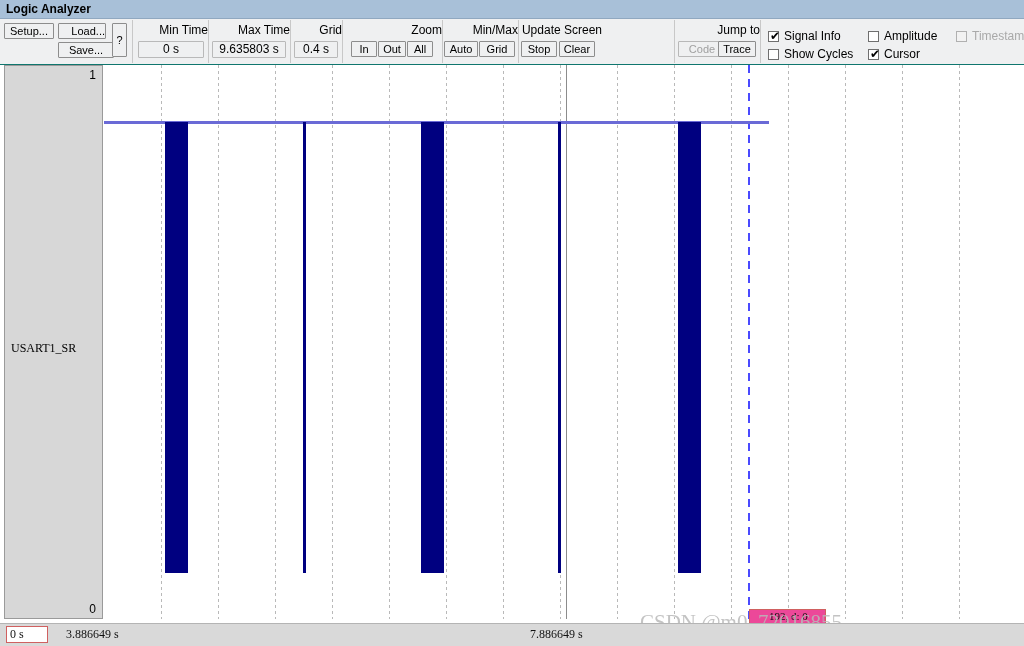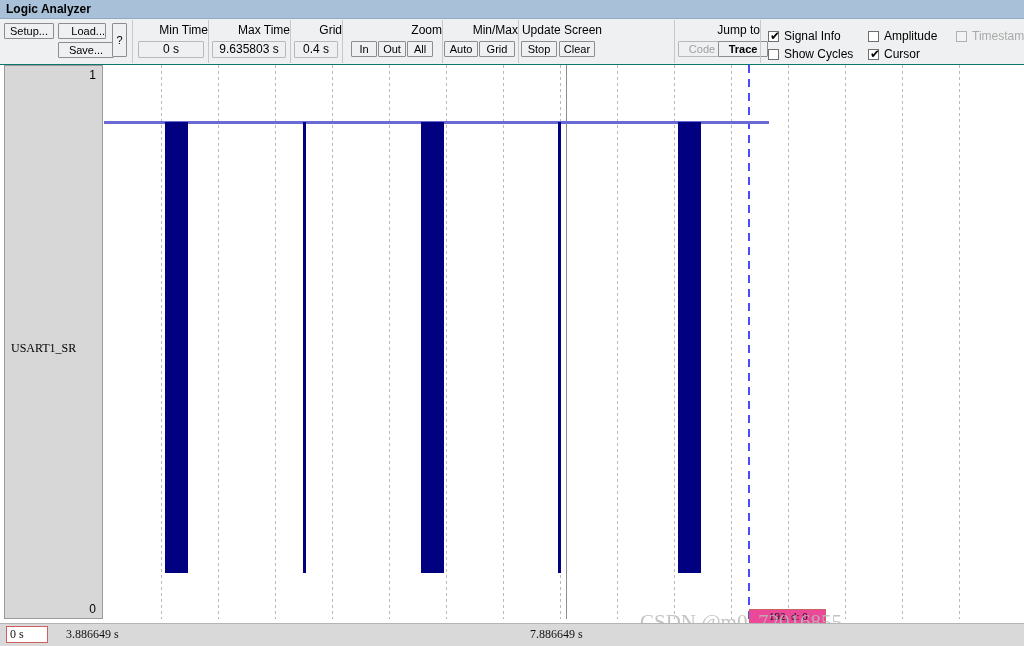"Trace" div.btn { font-weight: bold -> none; width: 50px -> 38px }
